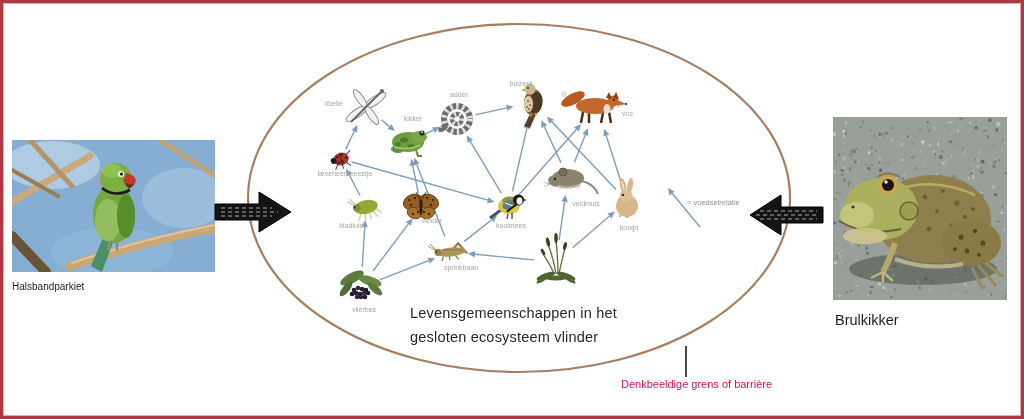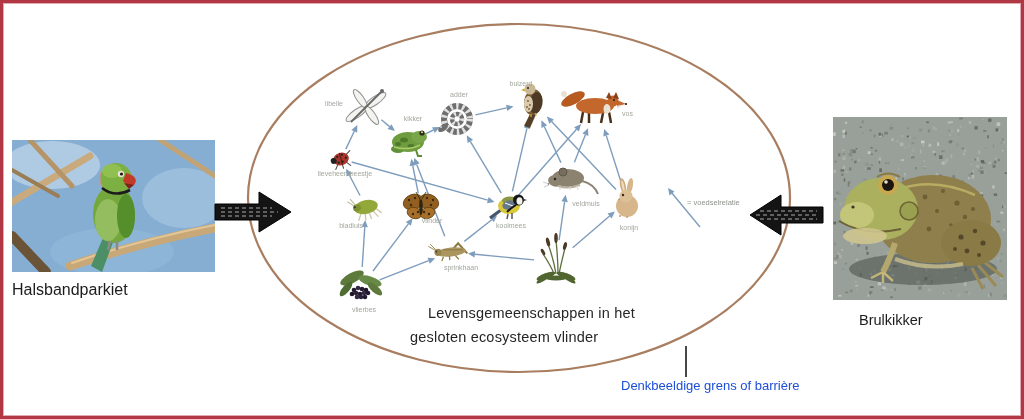"Halsbandparkiet" .species-label { font-size: 16px -> 10px }
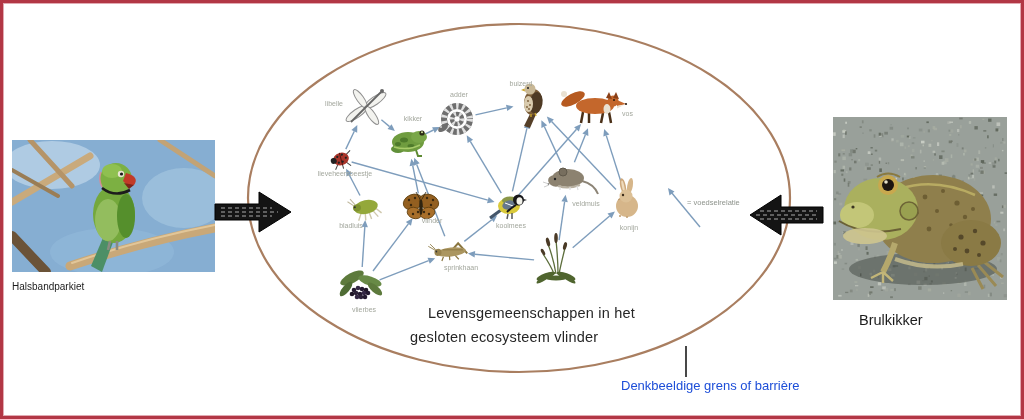"Levensgemeenschappen in het" div.caption-line { margin-left: 18px -> none }
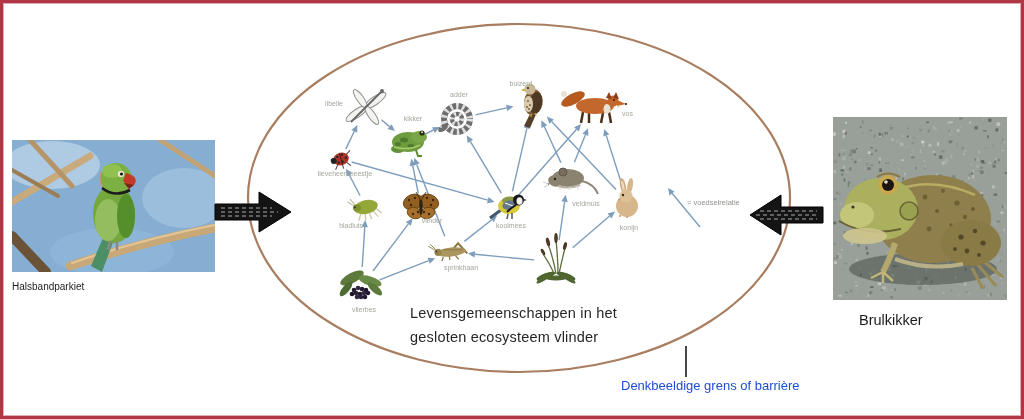"Brulkikker" div.species-label { margin-left: 24px -> none }
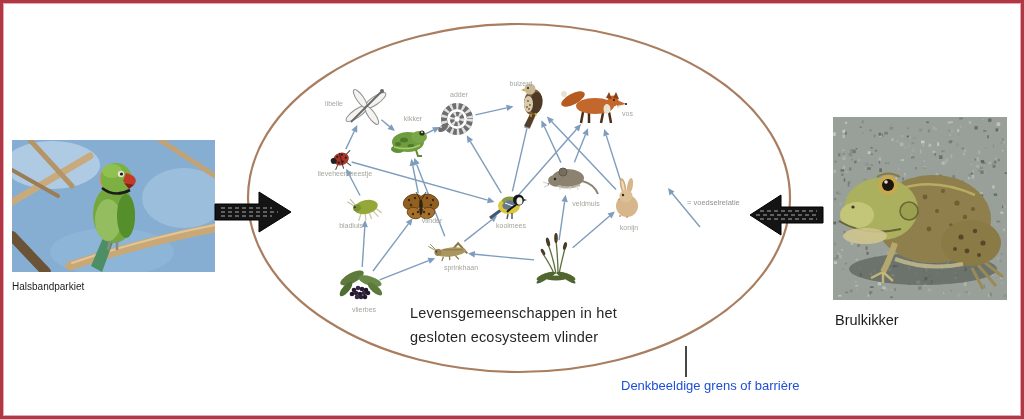"Denkbeeldige grens of barrière" .barrier-label { color: #1d4ed8 -> #be185d; font-size: 13px -> 11px }
